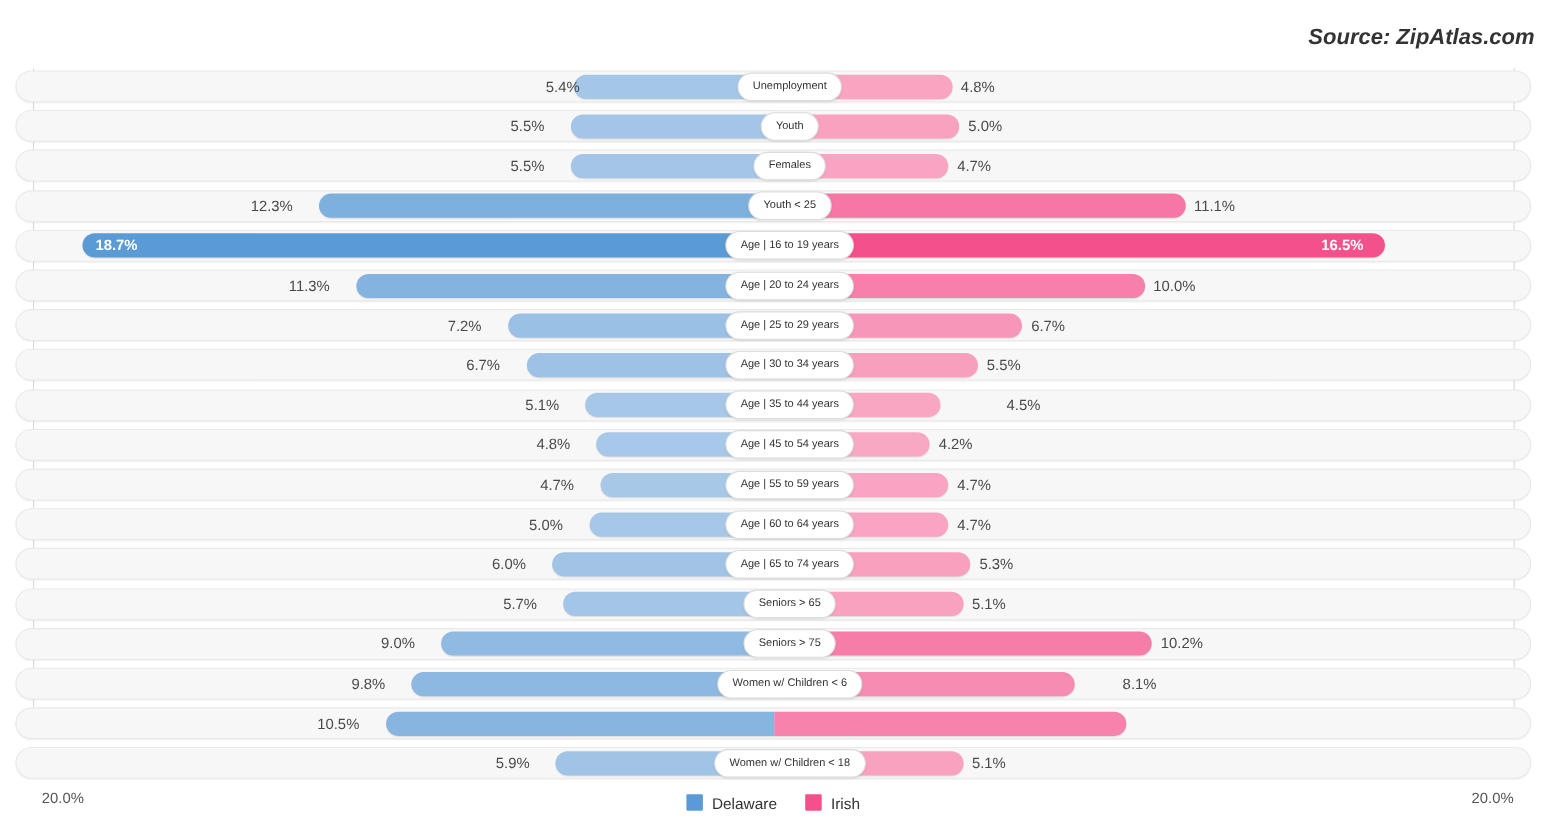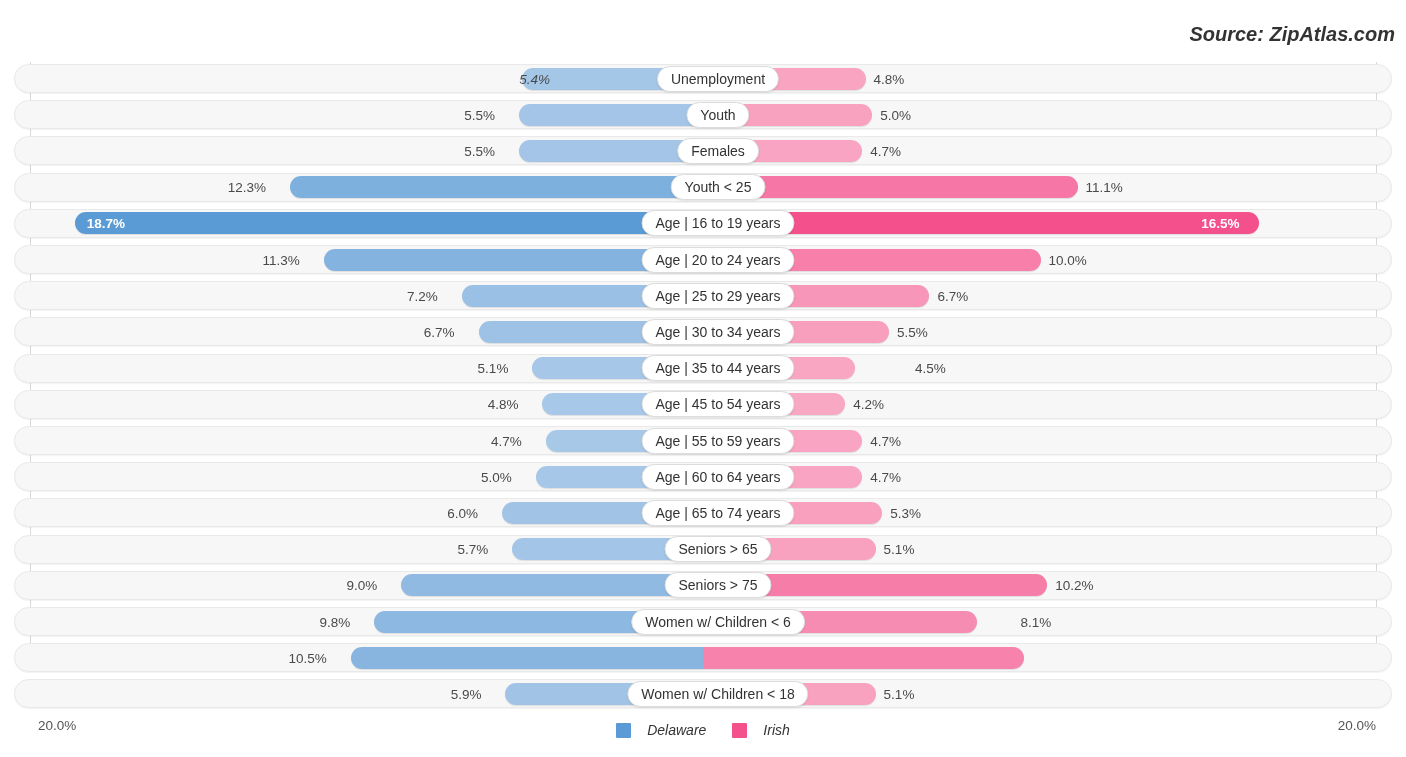"5.4%" div.val { font-style: italic -> none; right: 841px -> 864px }
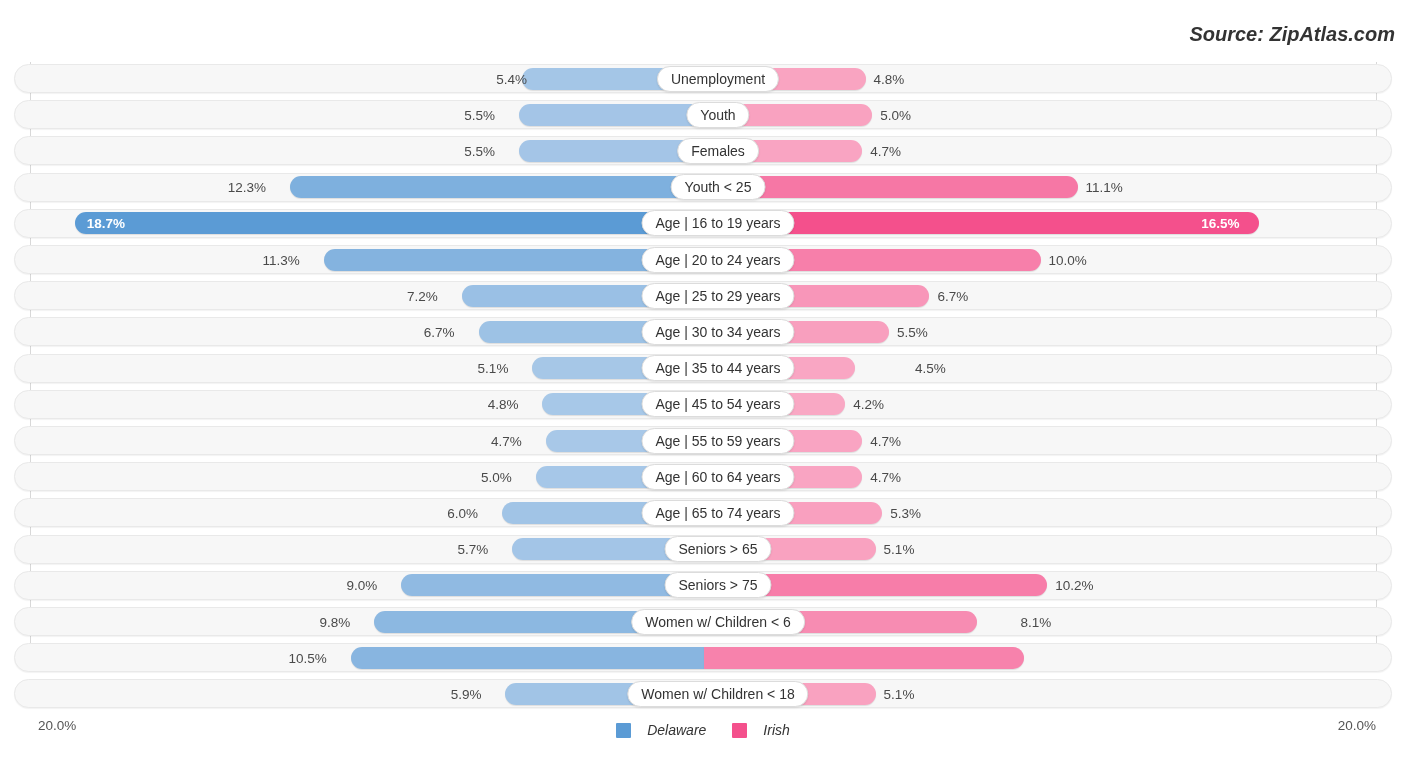"Unemployment" .pill { font-size: 14px -> 10px }
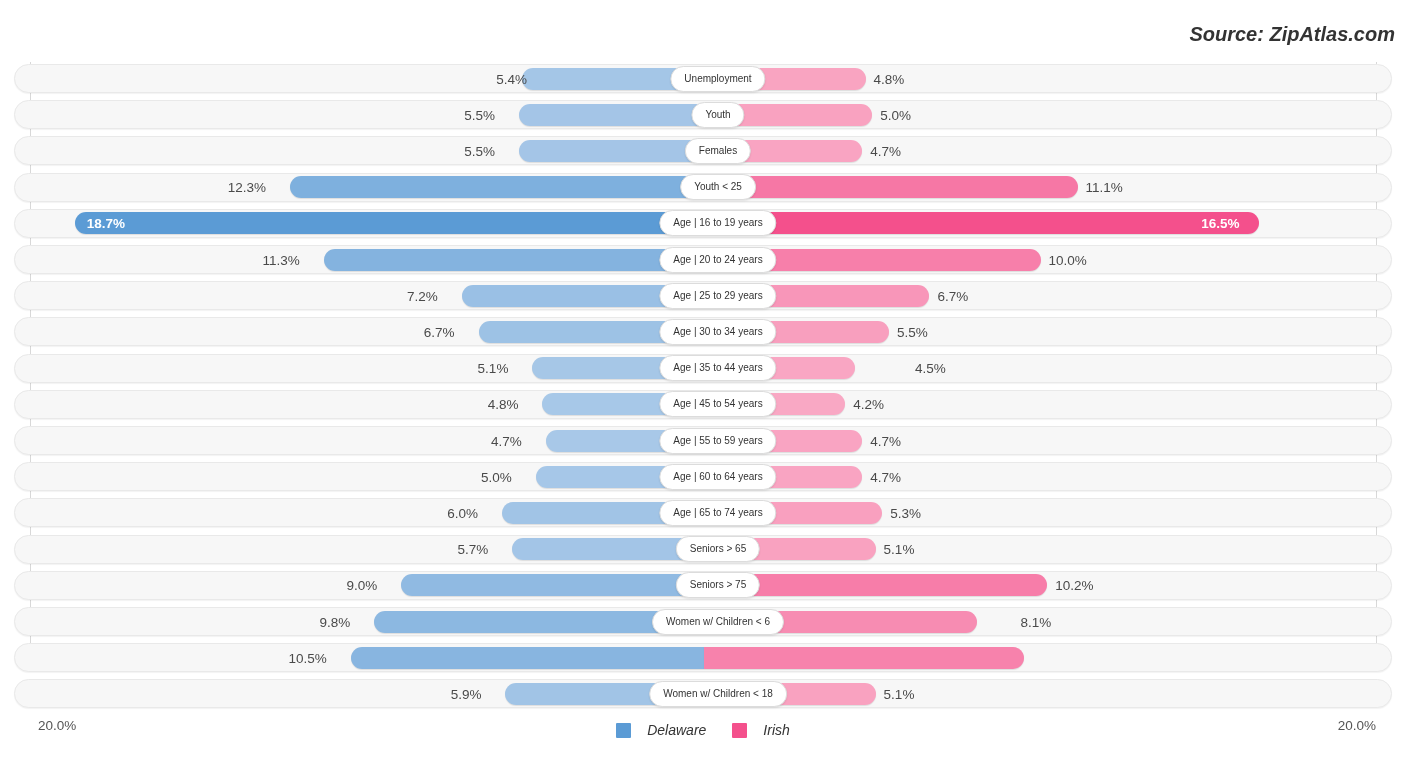"Delaware" .legend-item { align-items: flex-end -> flex-start; font-style: italic -> none; gap: 16px -> 8px }
